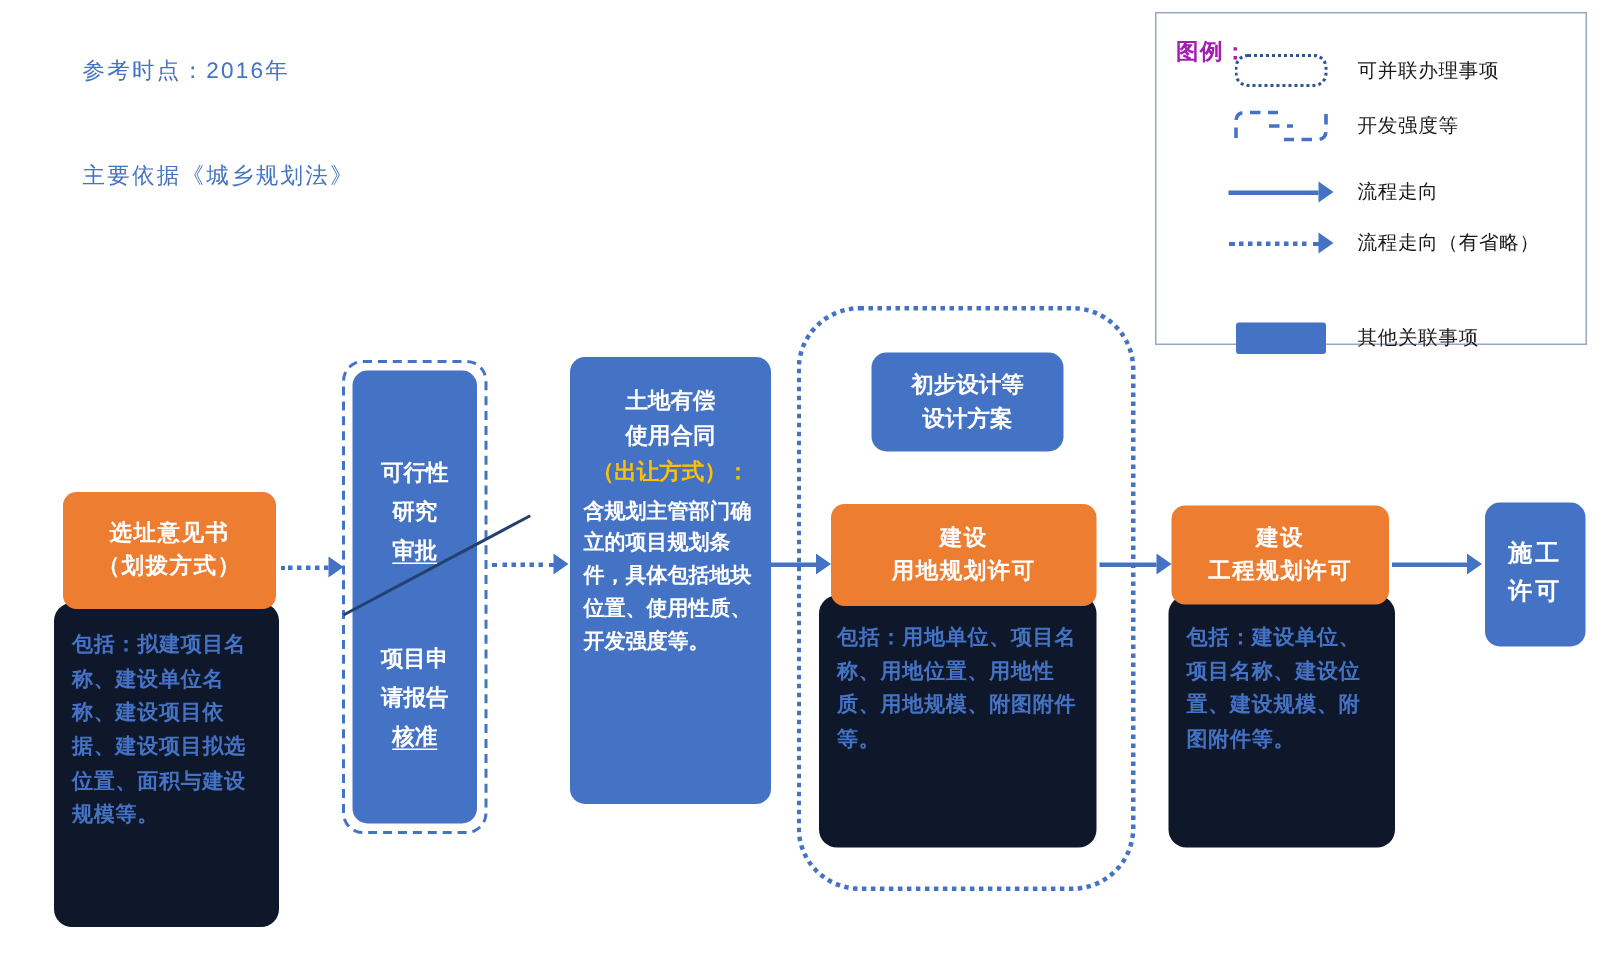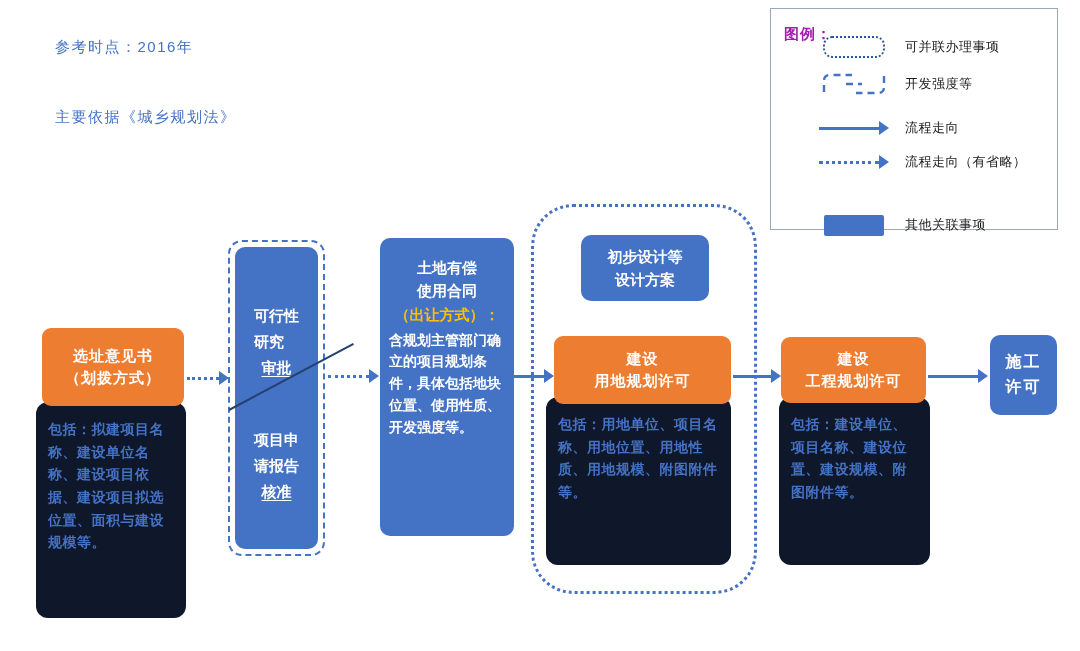"可行性" .dashed-wrap .inner { text-align: left -> center }
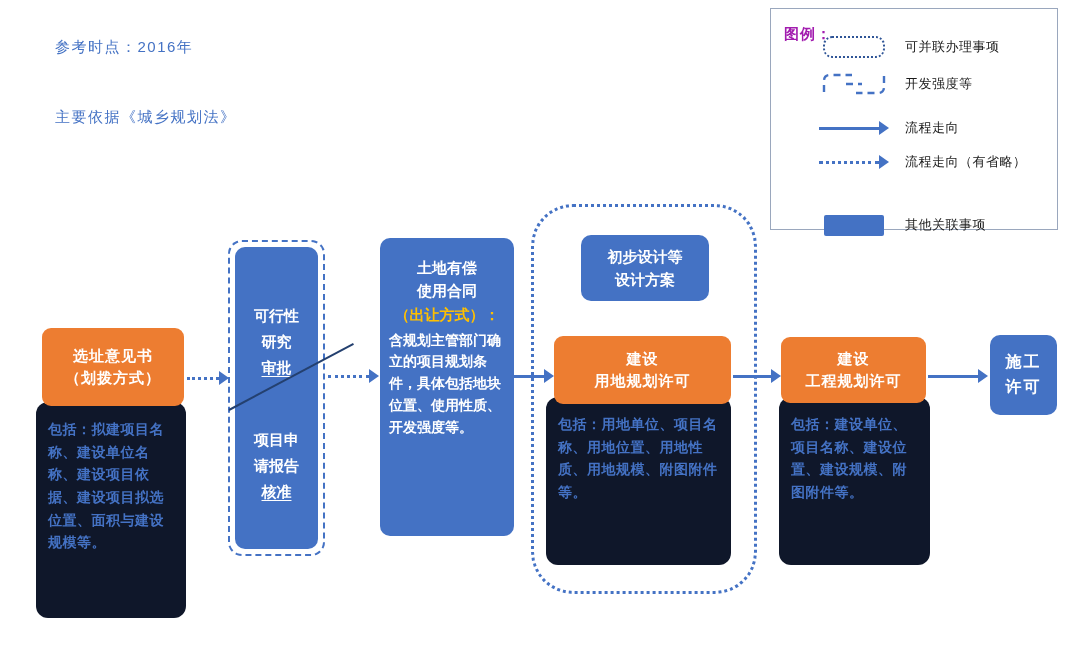"施工" div.blue-box { height: 80px -> 96px }
